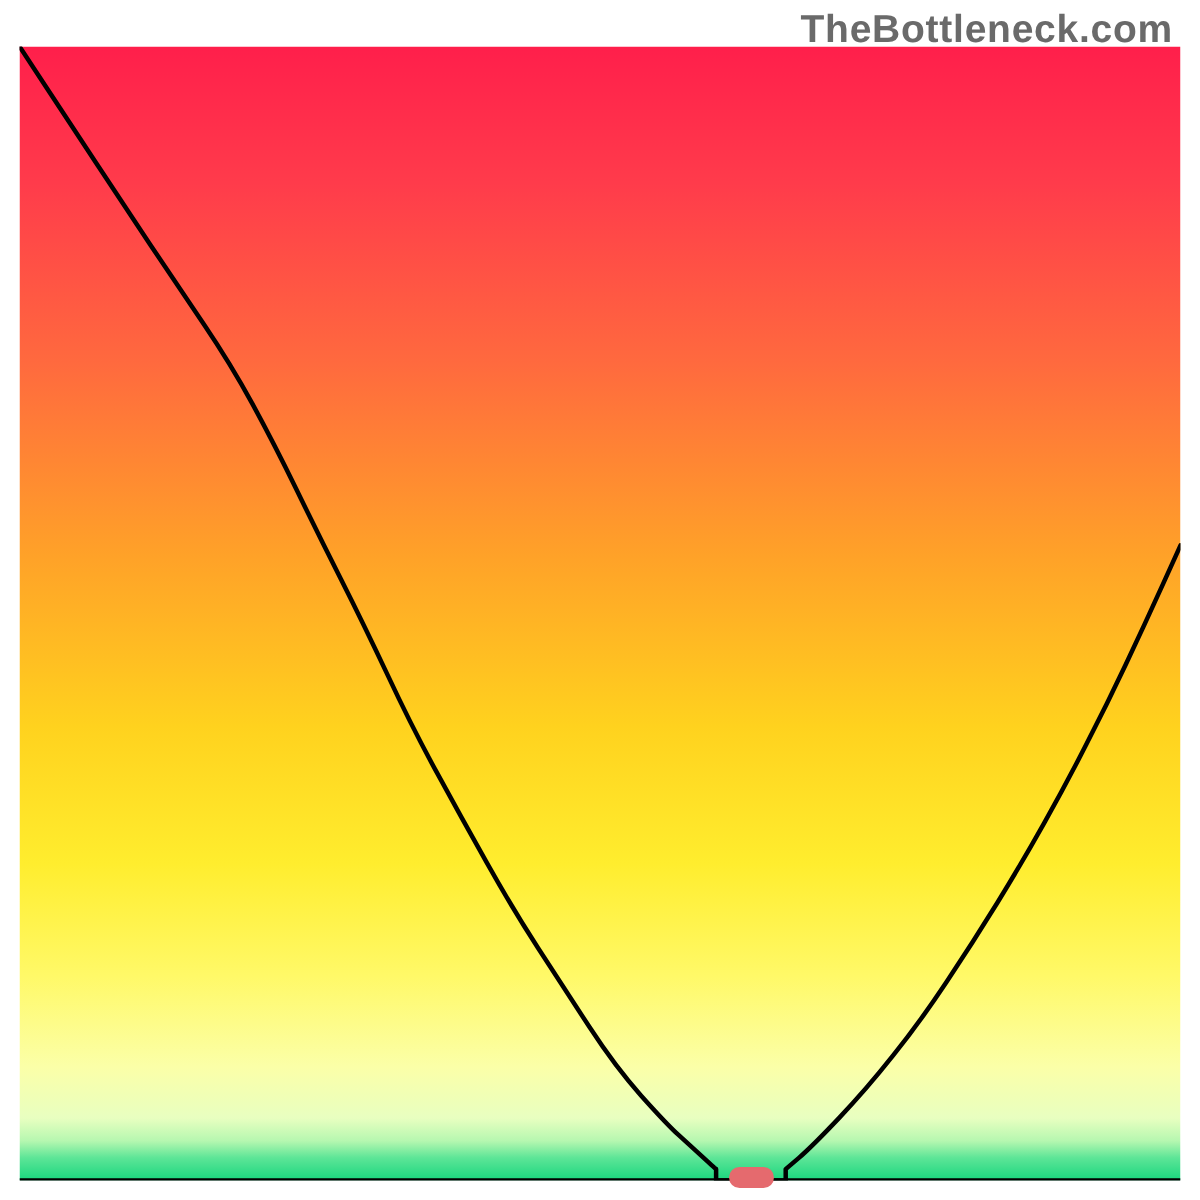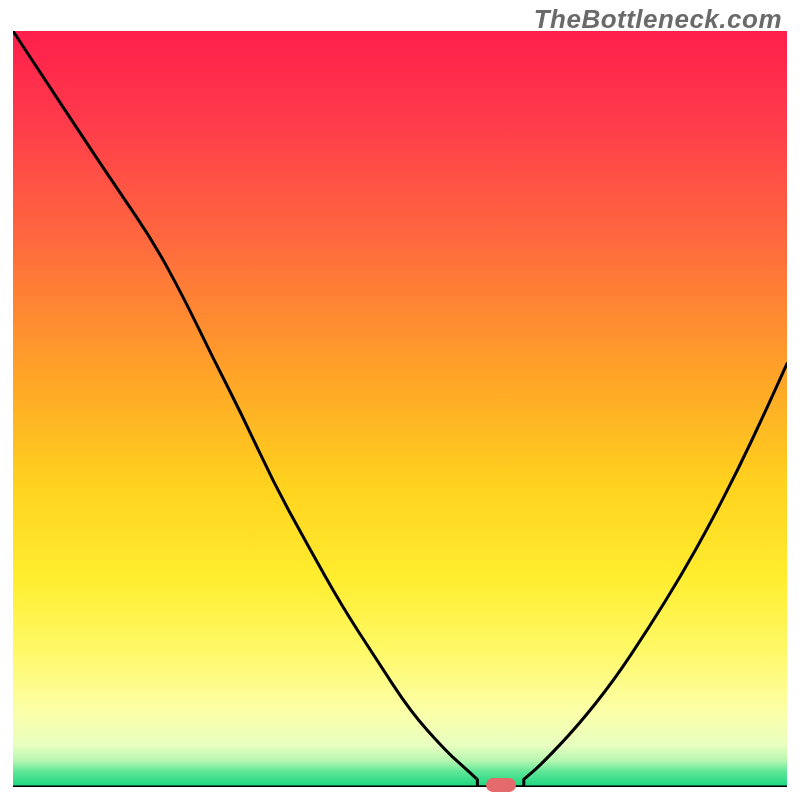"TheBottleneck.com" .frame { font-style: italic -> none }
